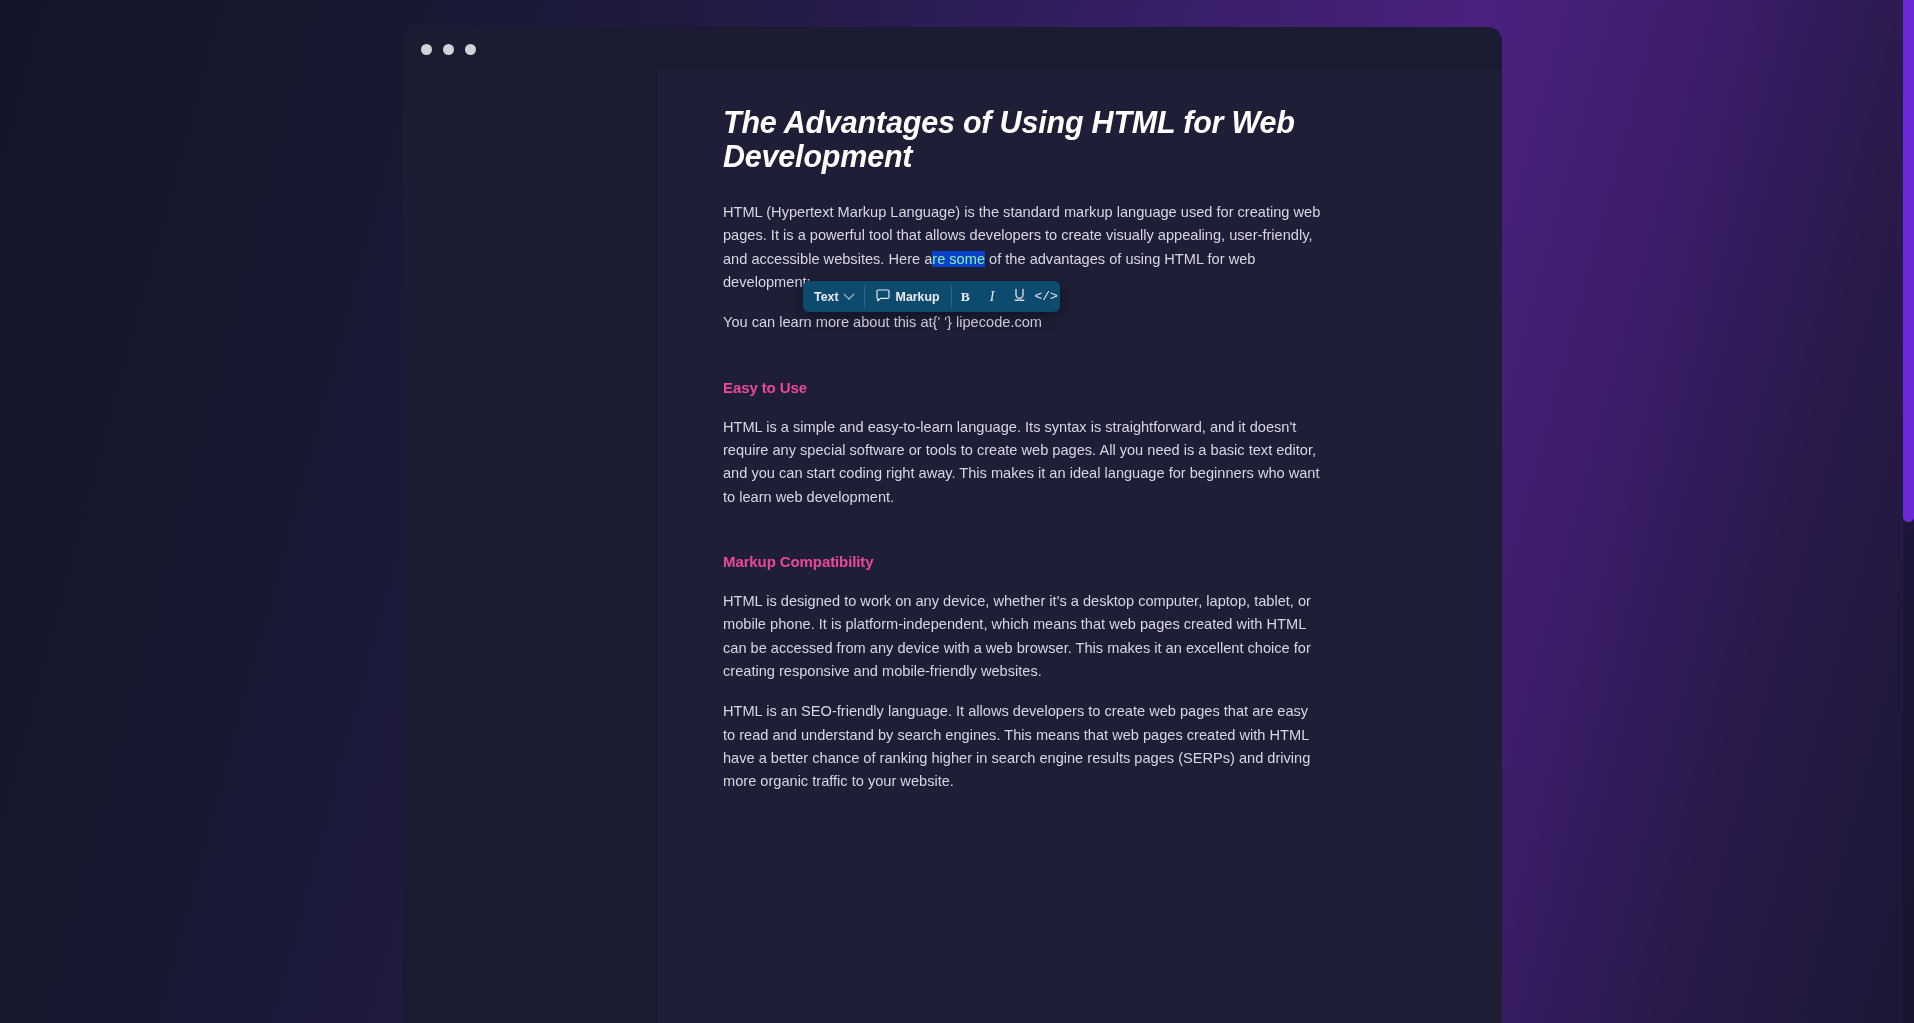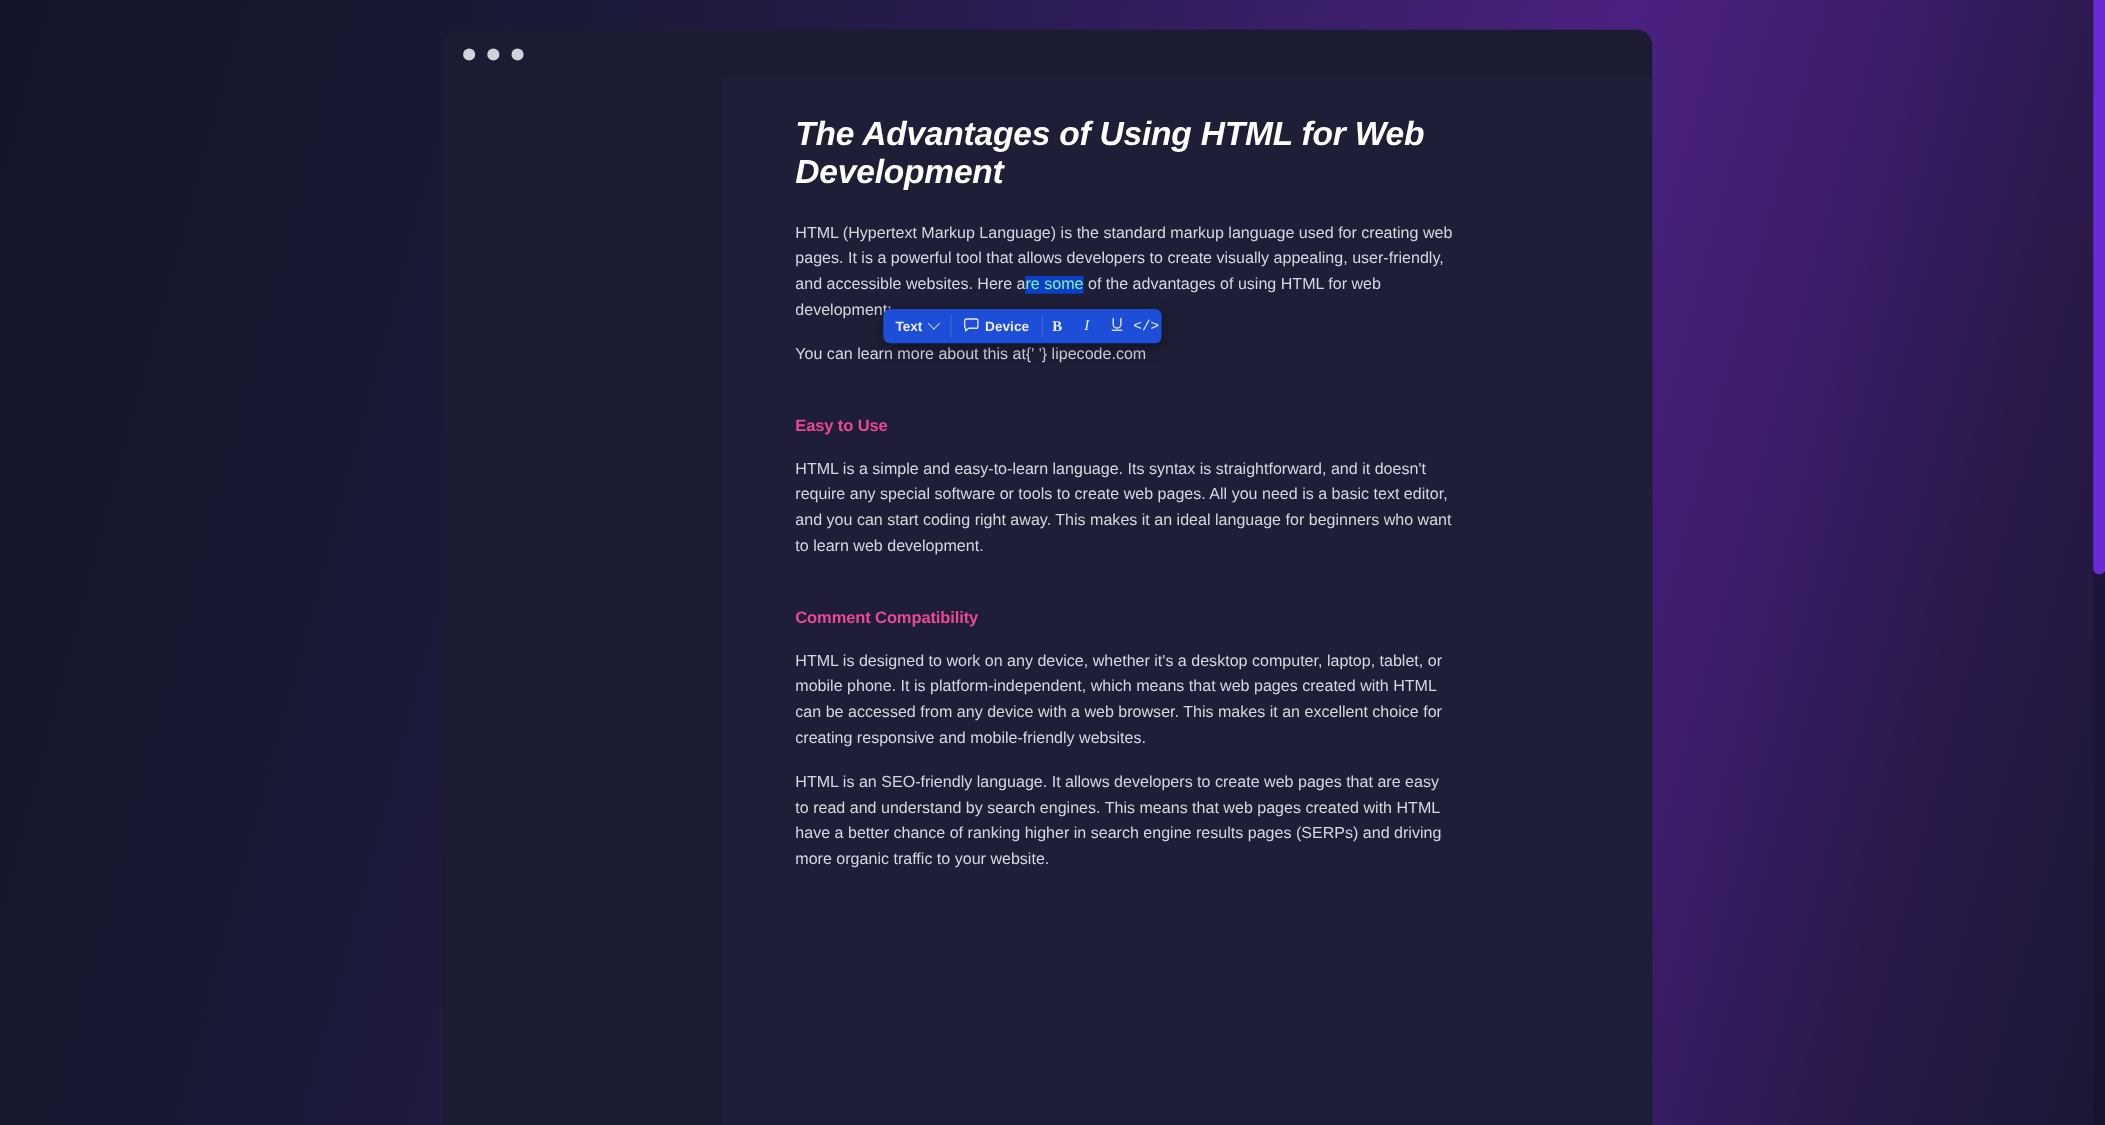"Text" #format-toolbar { background: #1d4ed8 -> #0c4a6e }
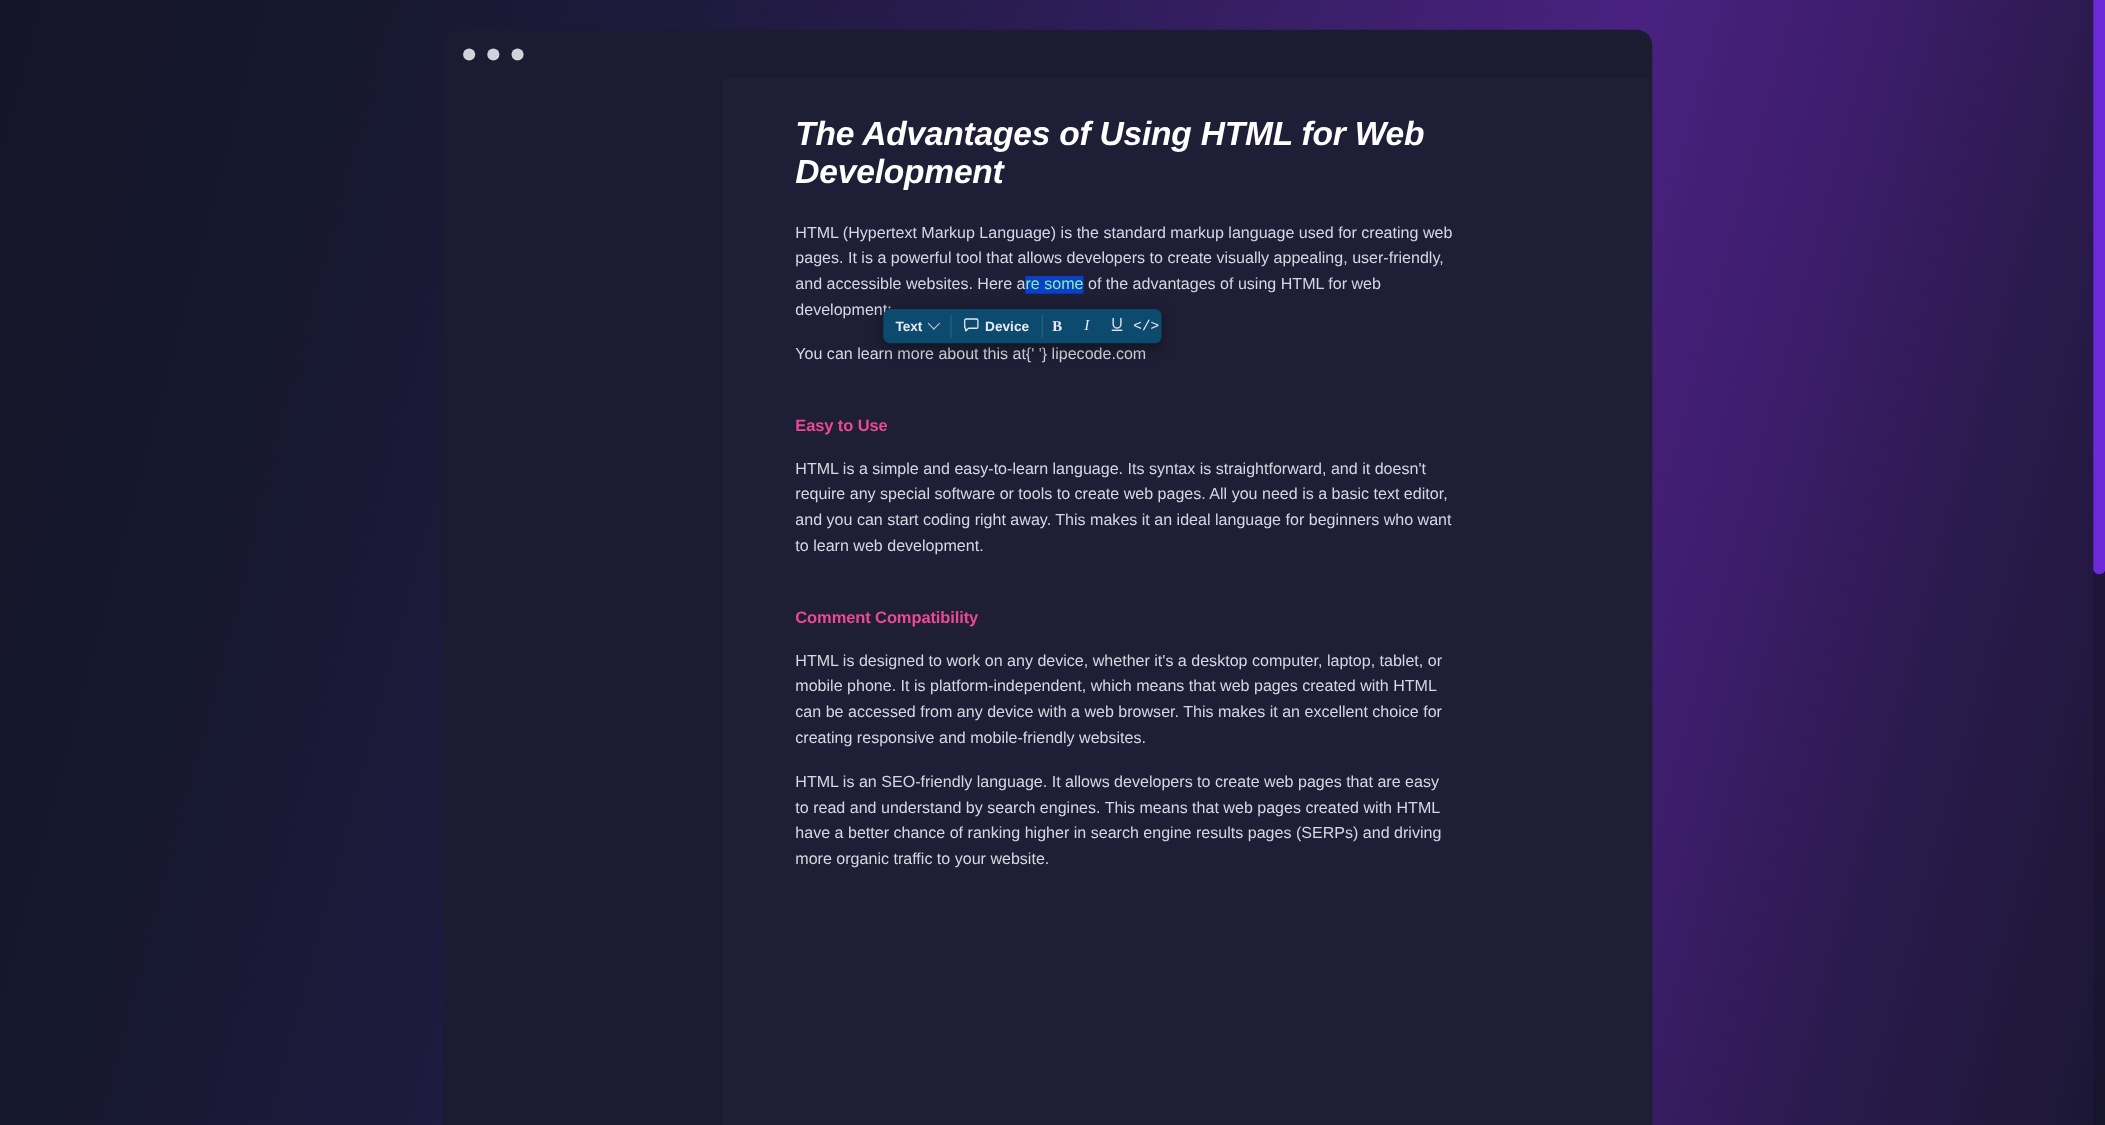"Device" span { text: Device -> Markup }
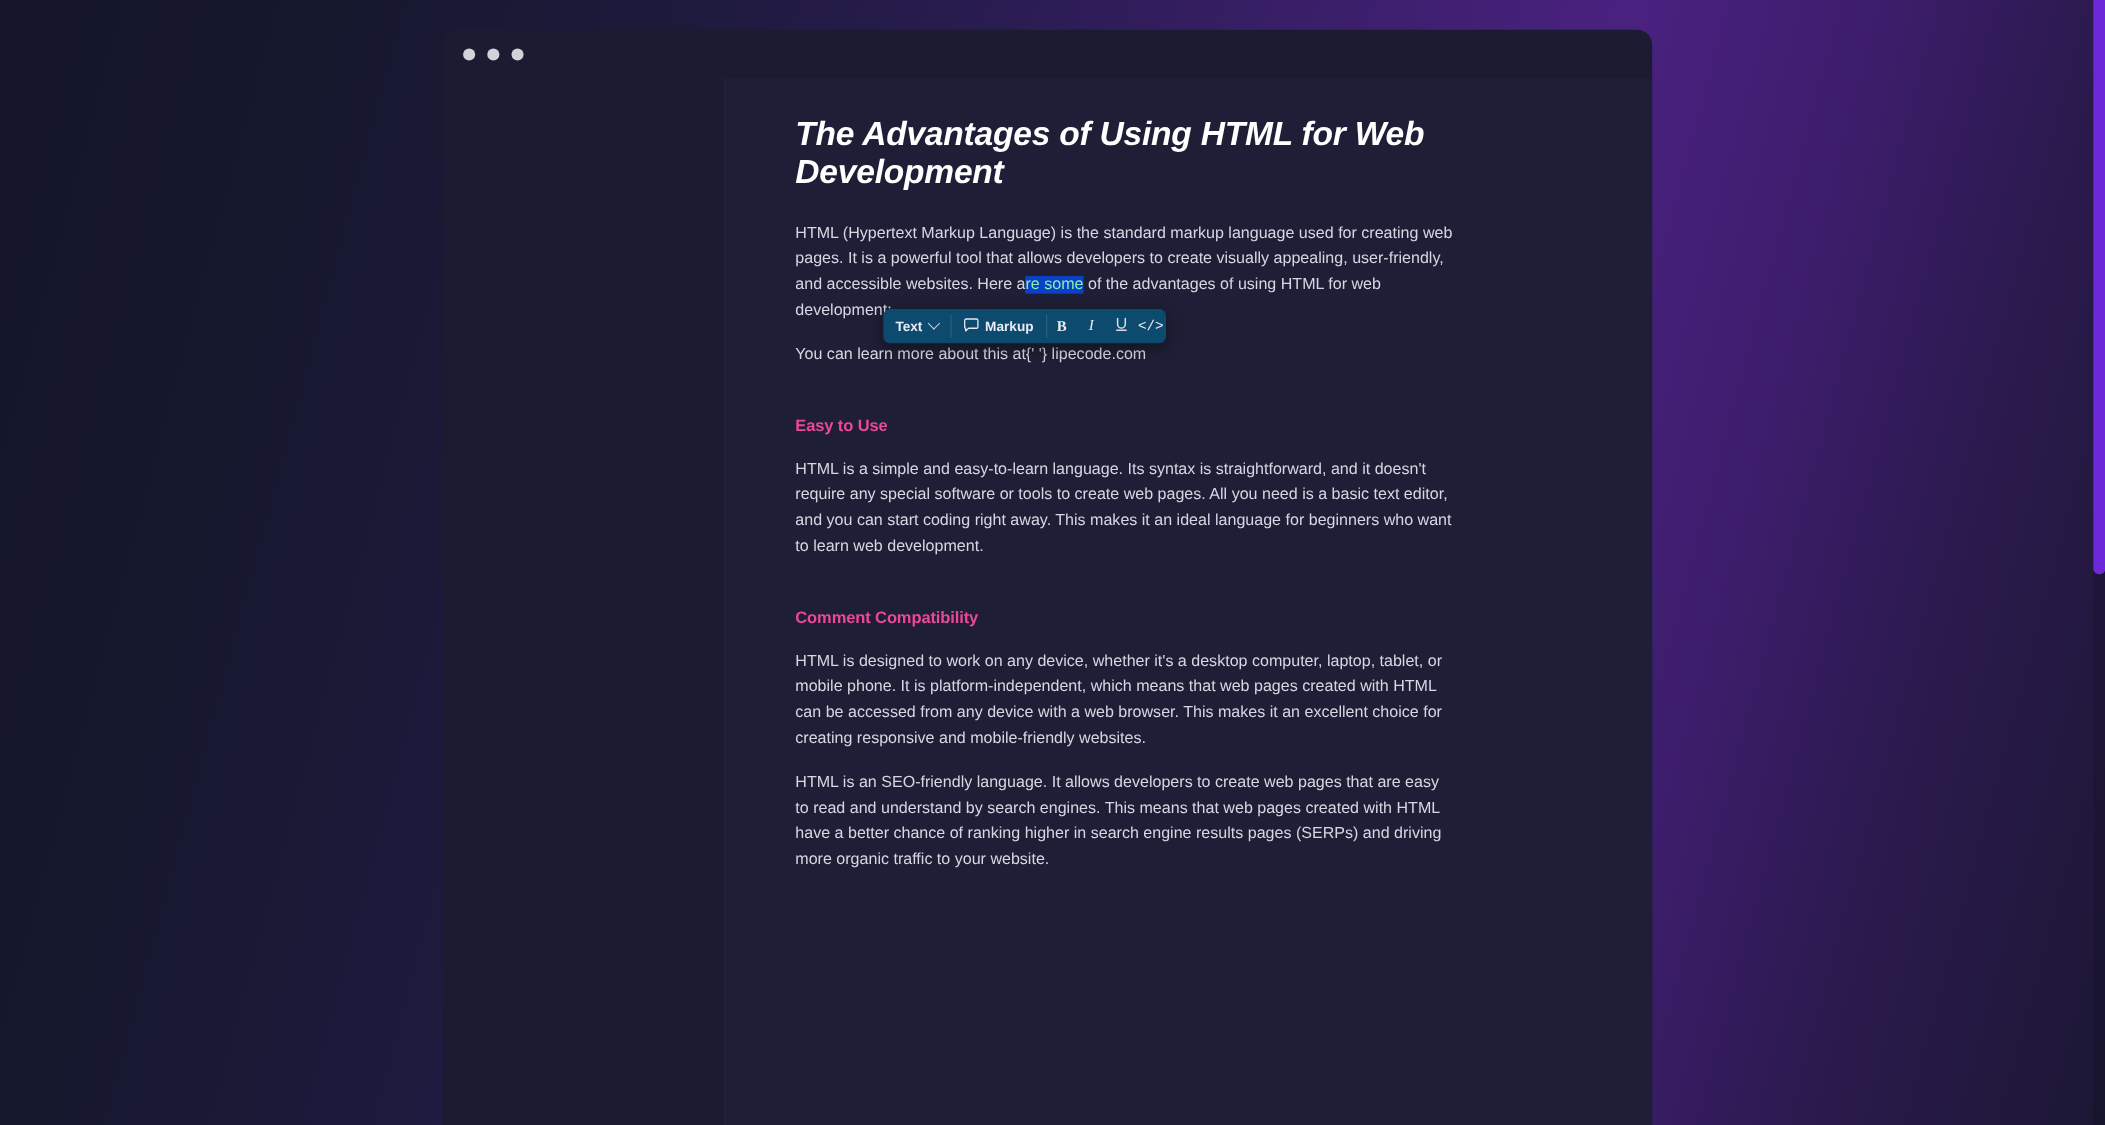"Comment Compatibility" h2.doc-h2 { text: Comment -> Markup }
